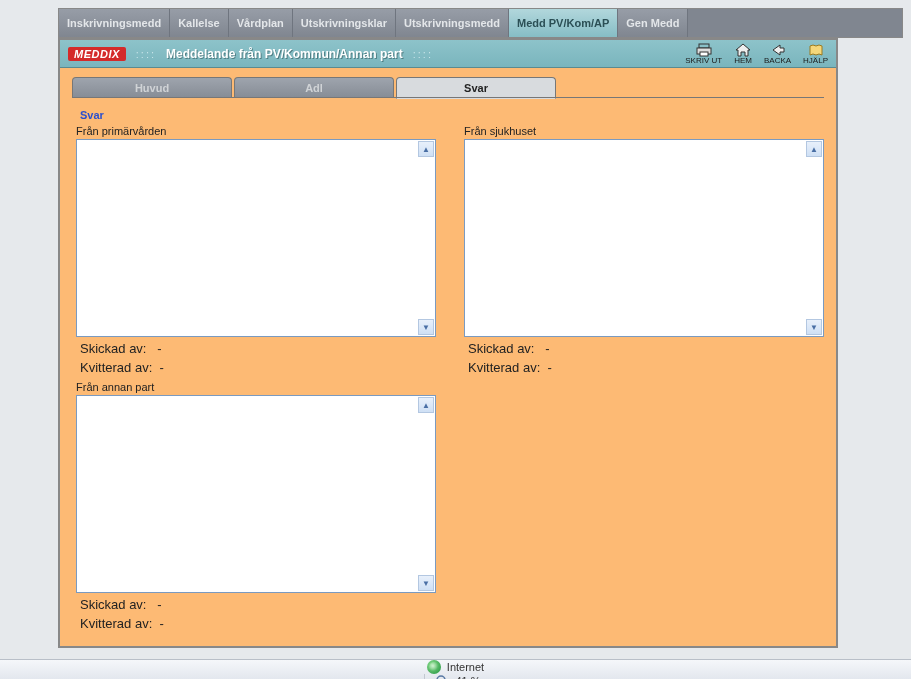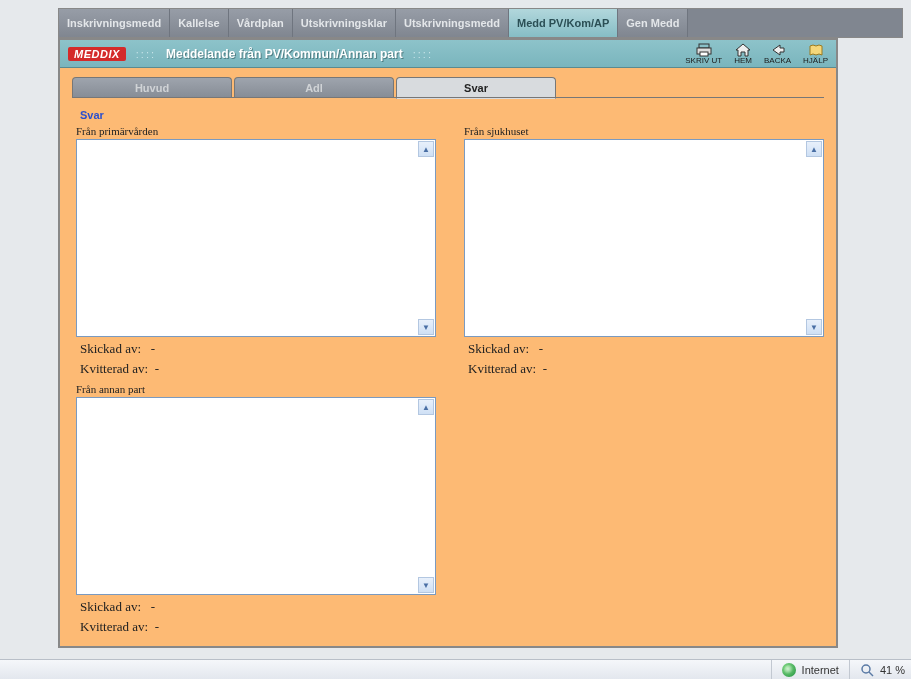"Från primärvården" .col { font-family: Liberation Serif, serif -> none }
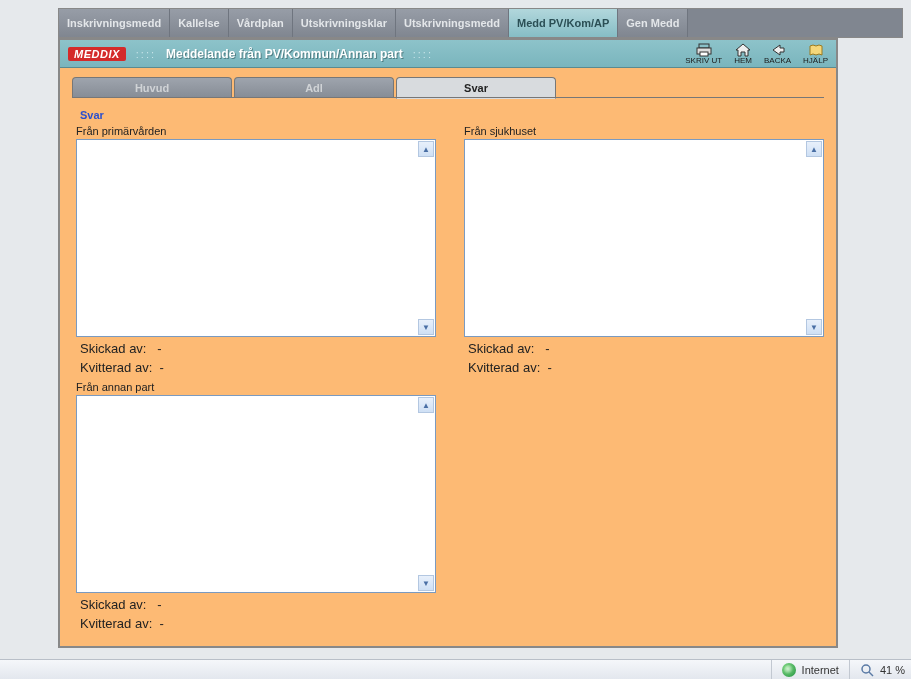"Internet" .status-bar { flex-direction: none -> column }
